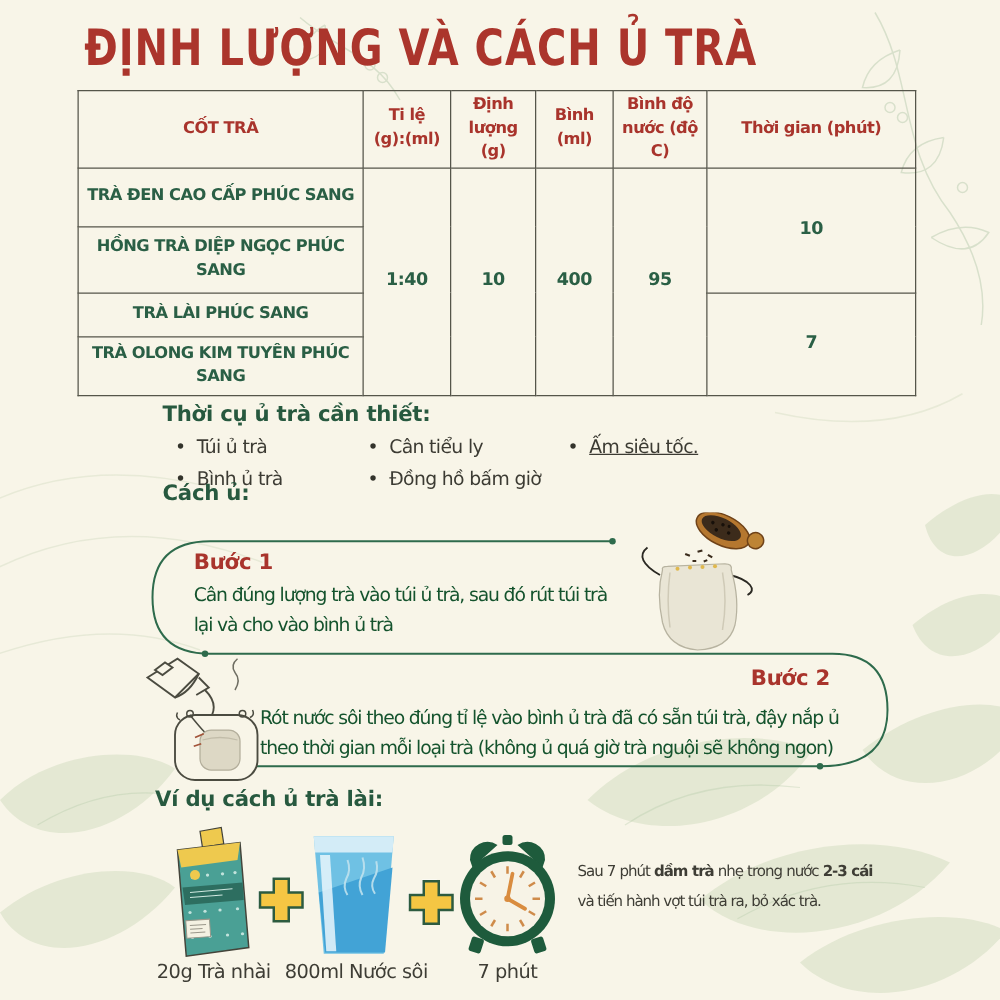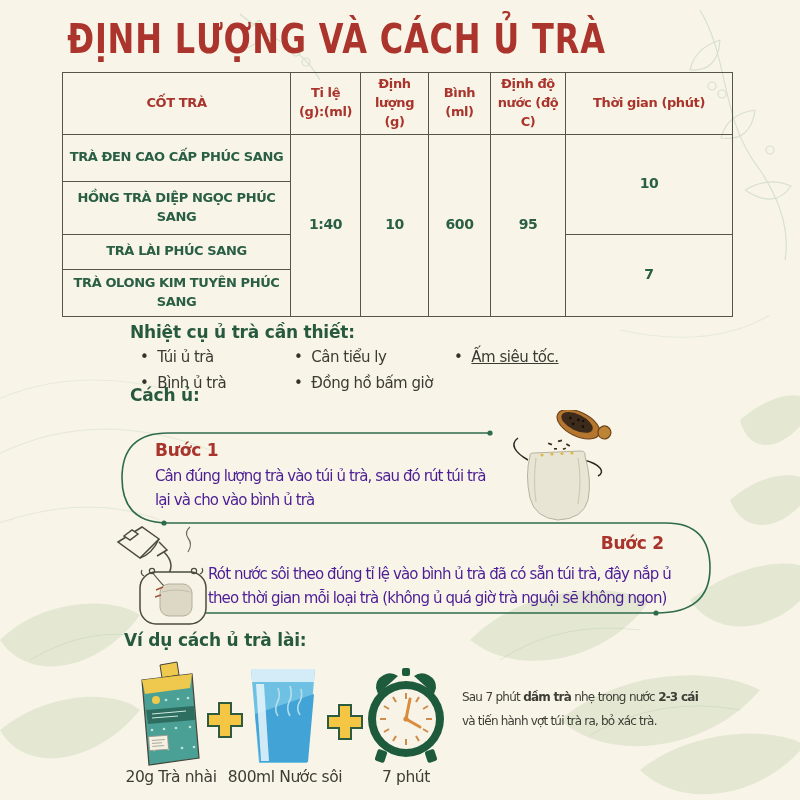"Định độ nước (độ C)" th { text: Định -> Bình }
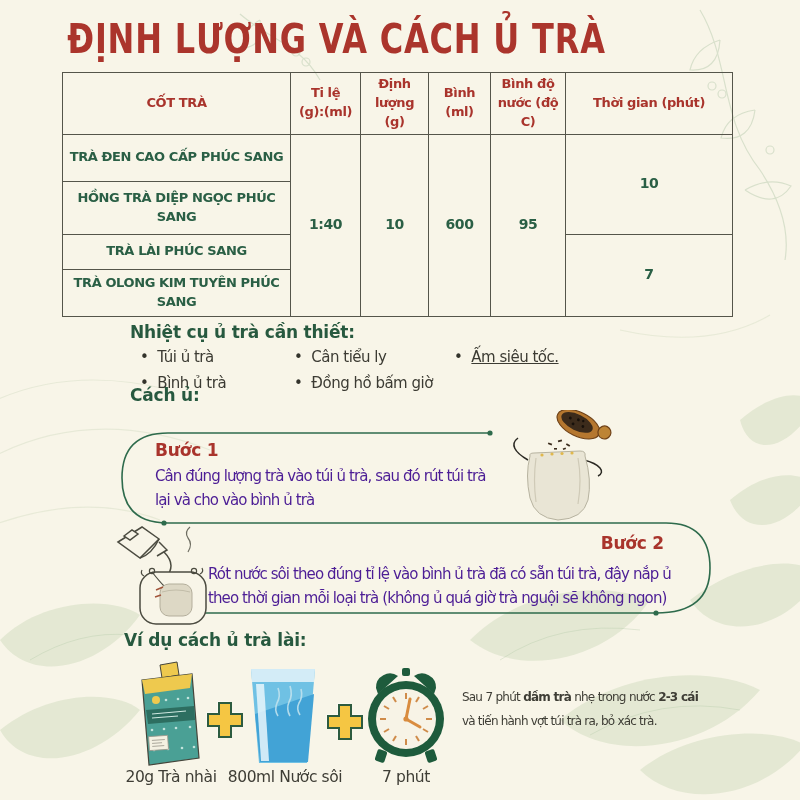"600" td.num { text: 600 -> 400 }
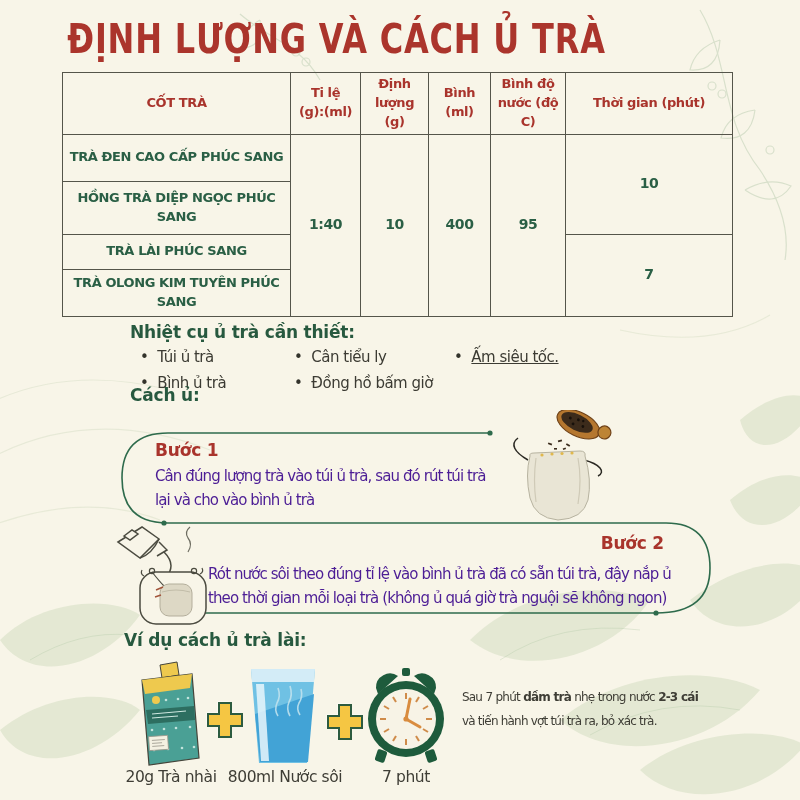"Nhiệt cụ ủ trà cần" div.h-green { text: Nhiệt -> Thời }
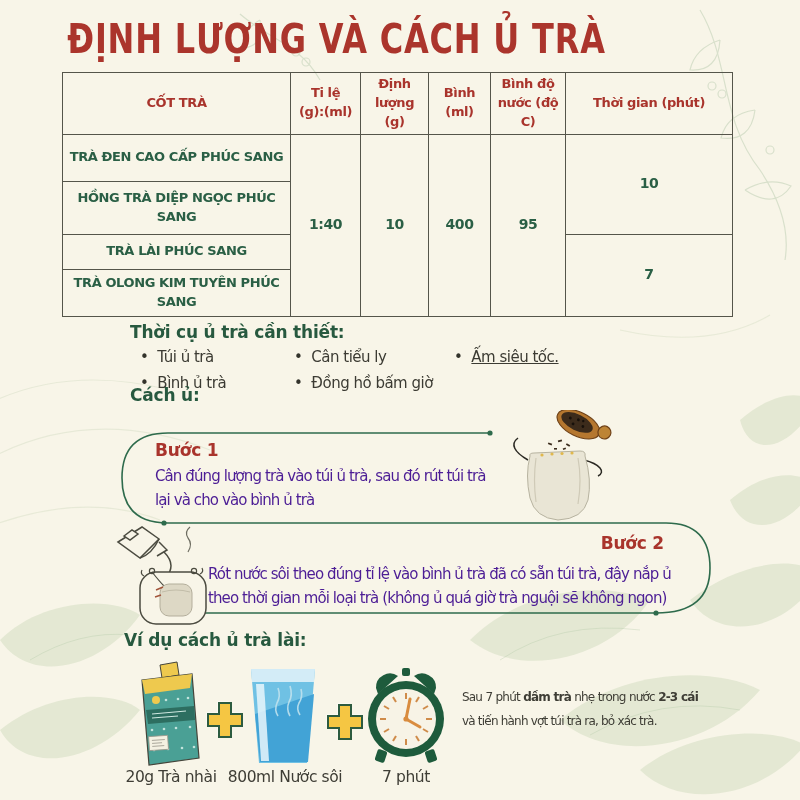"Cân đúng lượng trà vào" .step-text { color: #4c1d95 -> #14532d }
